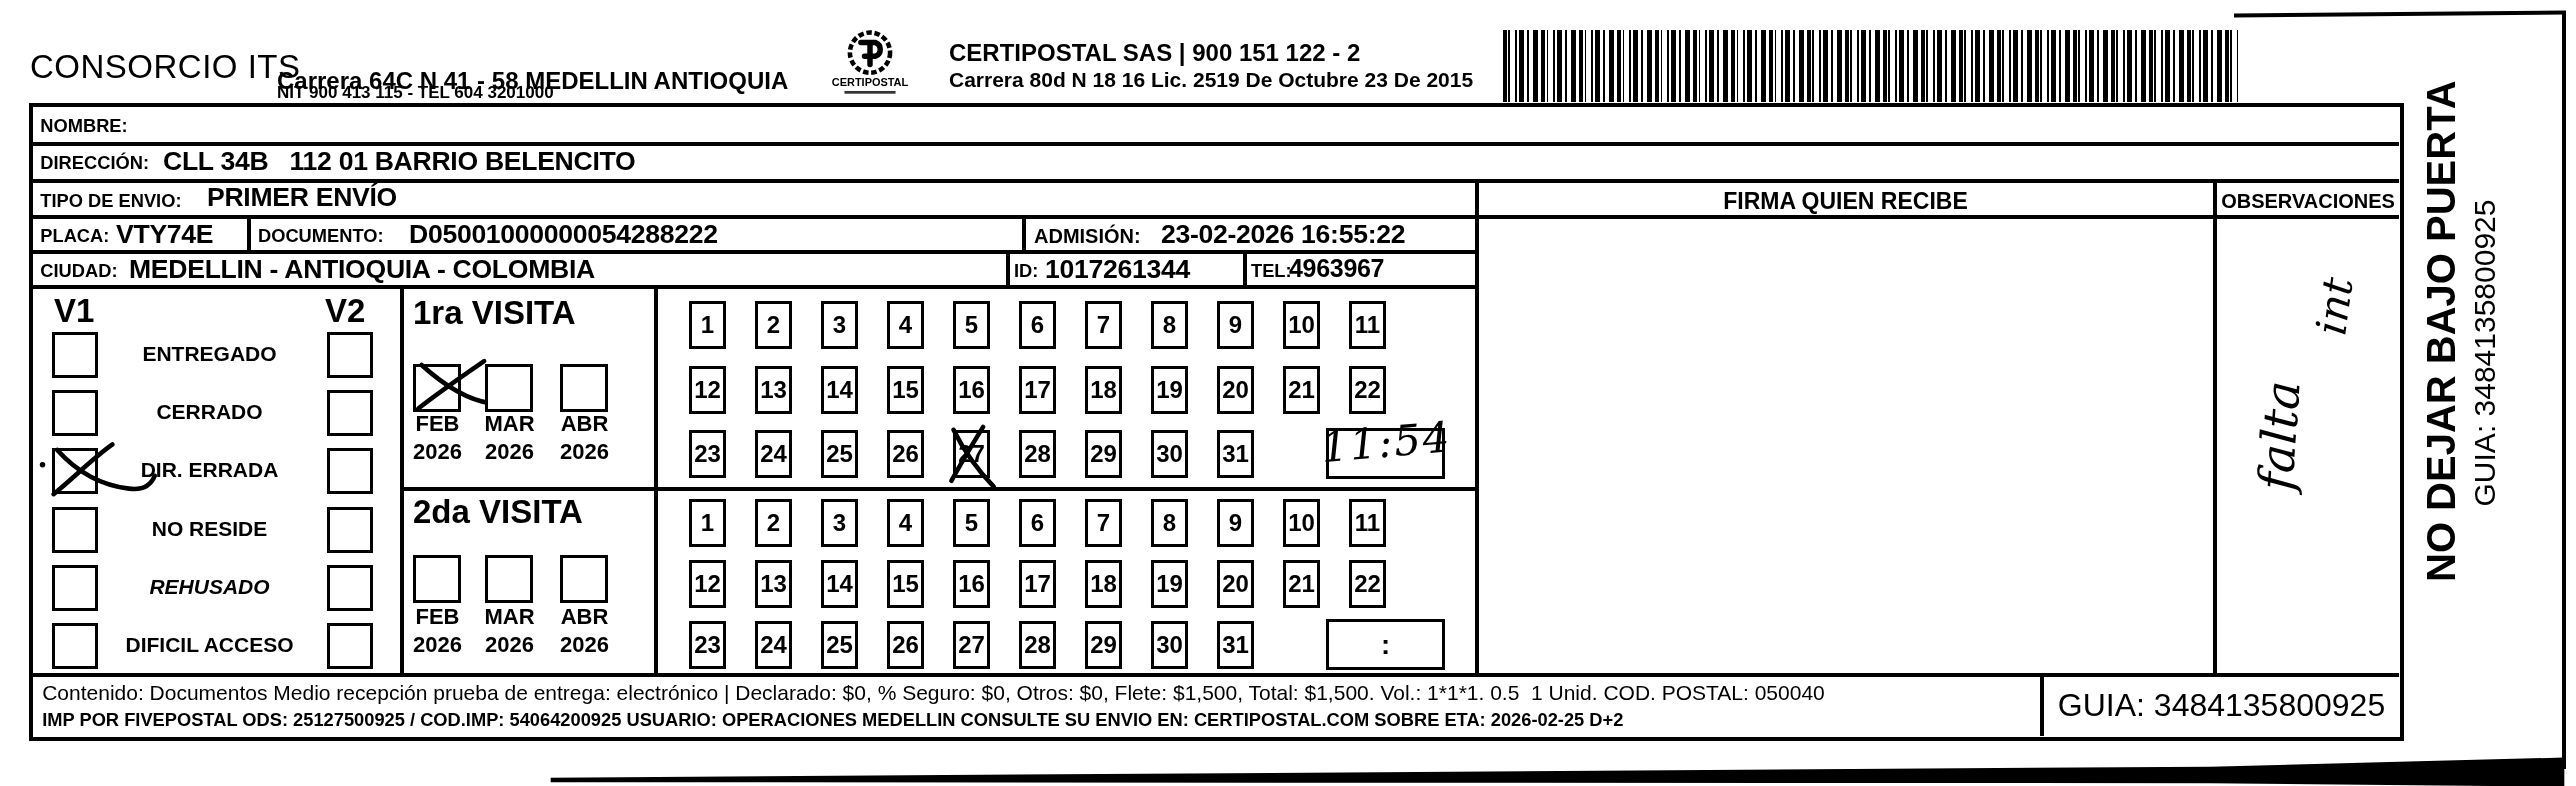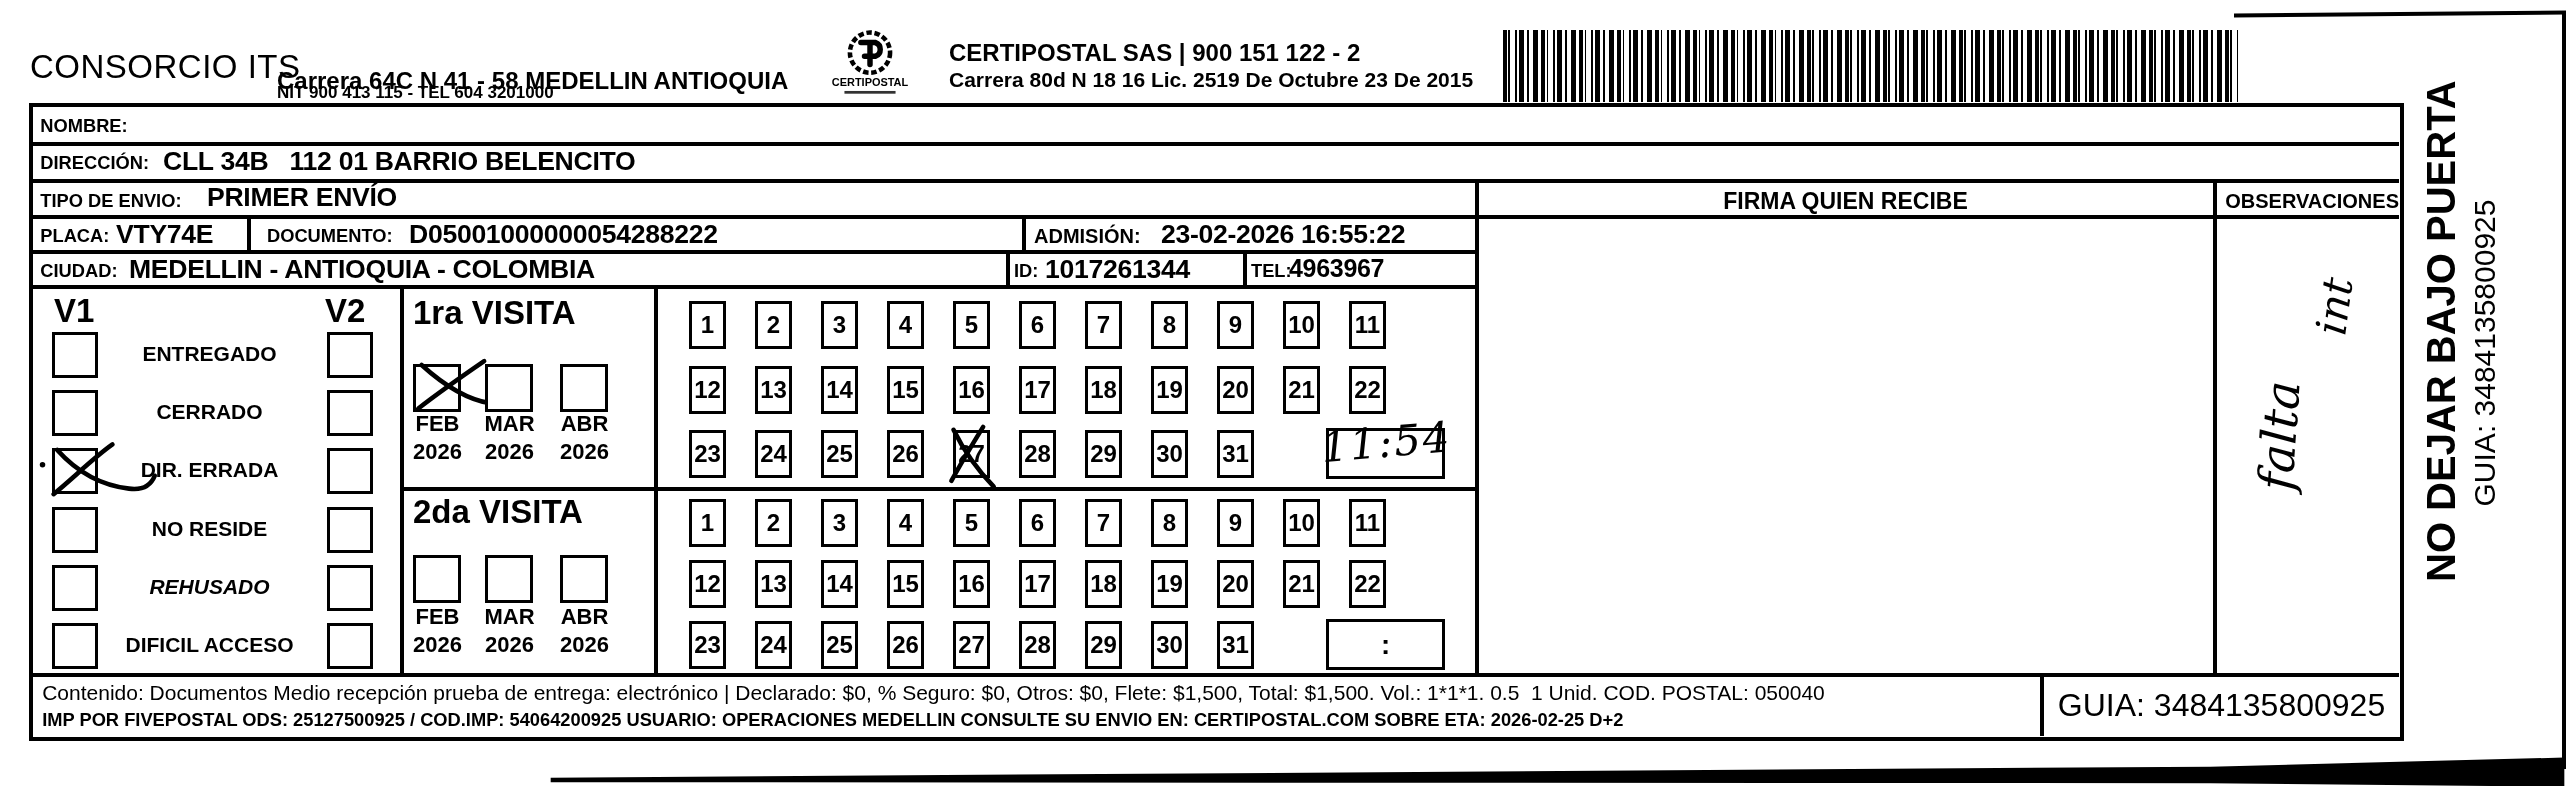"OBSERVACIONES" div.abs { text-align: right -> center }
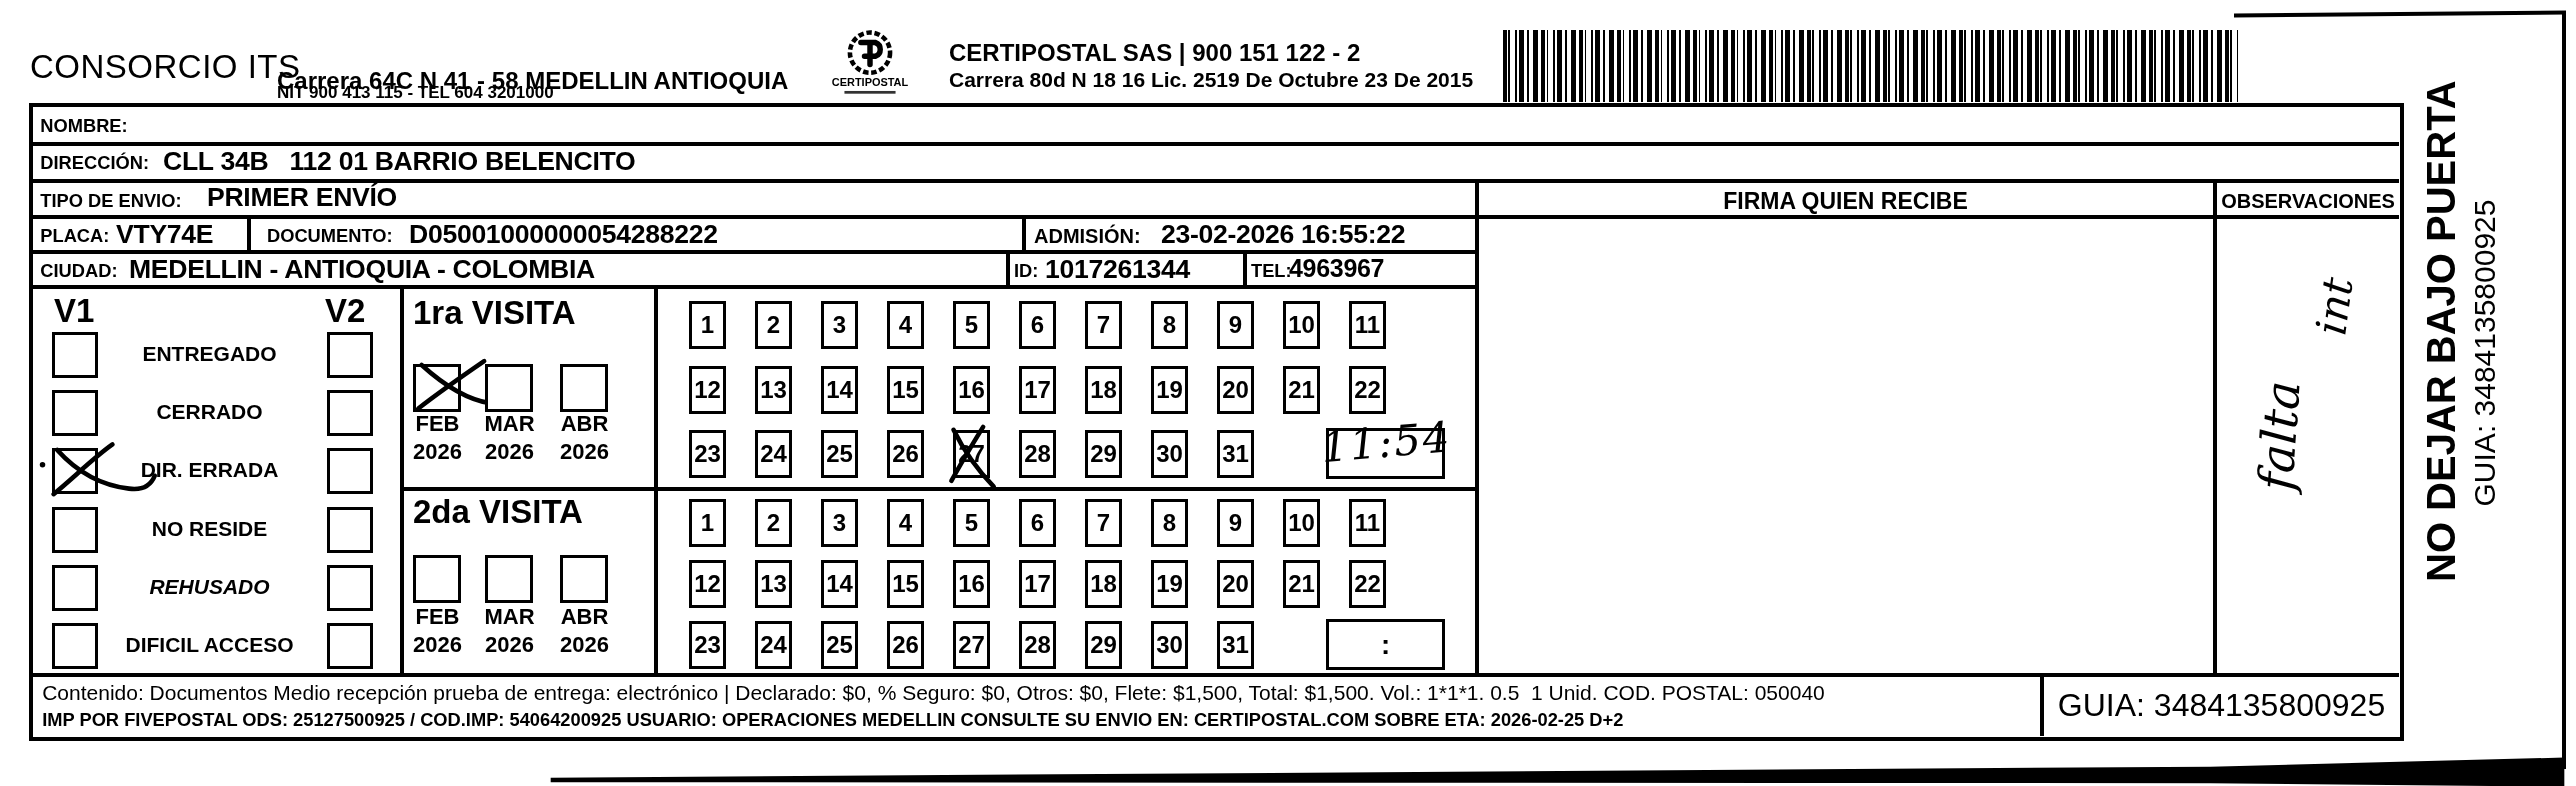"DOCUMENTO:" div.abs { left: 234px -> 225px }
